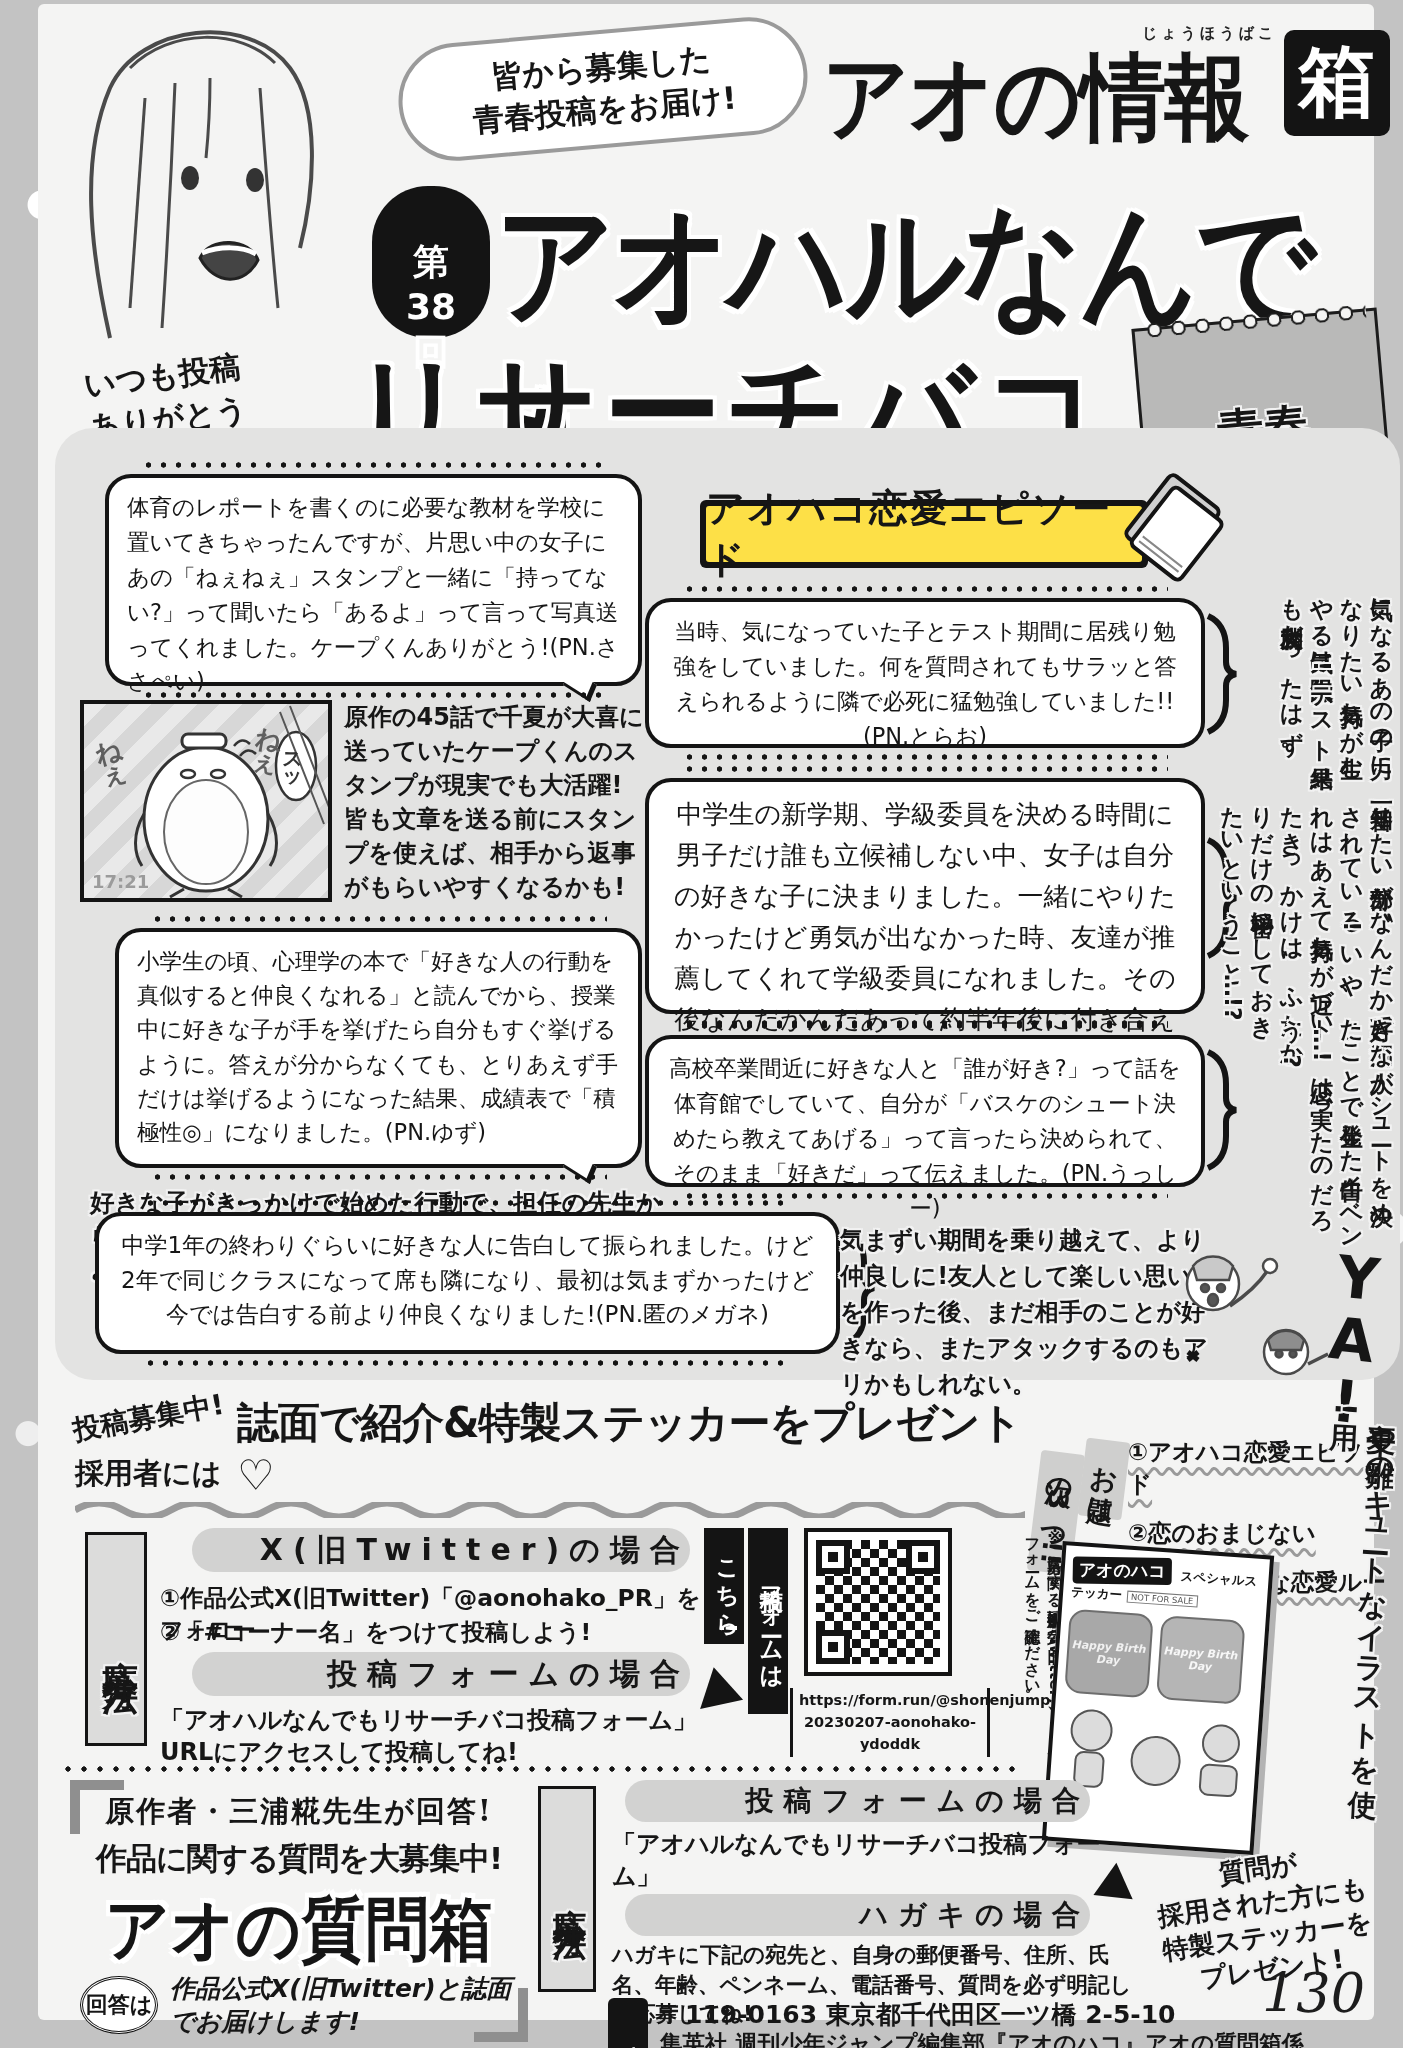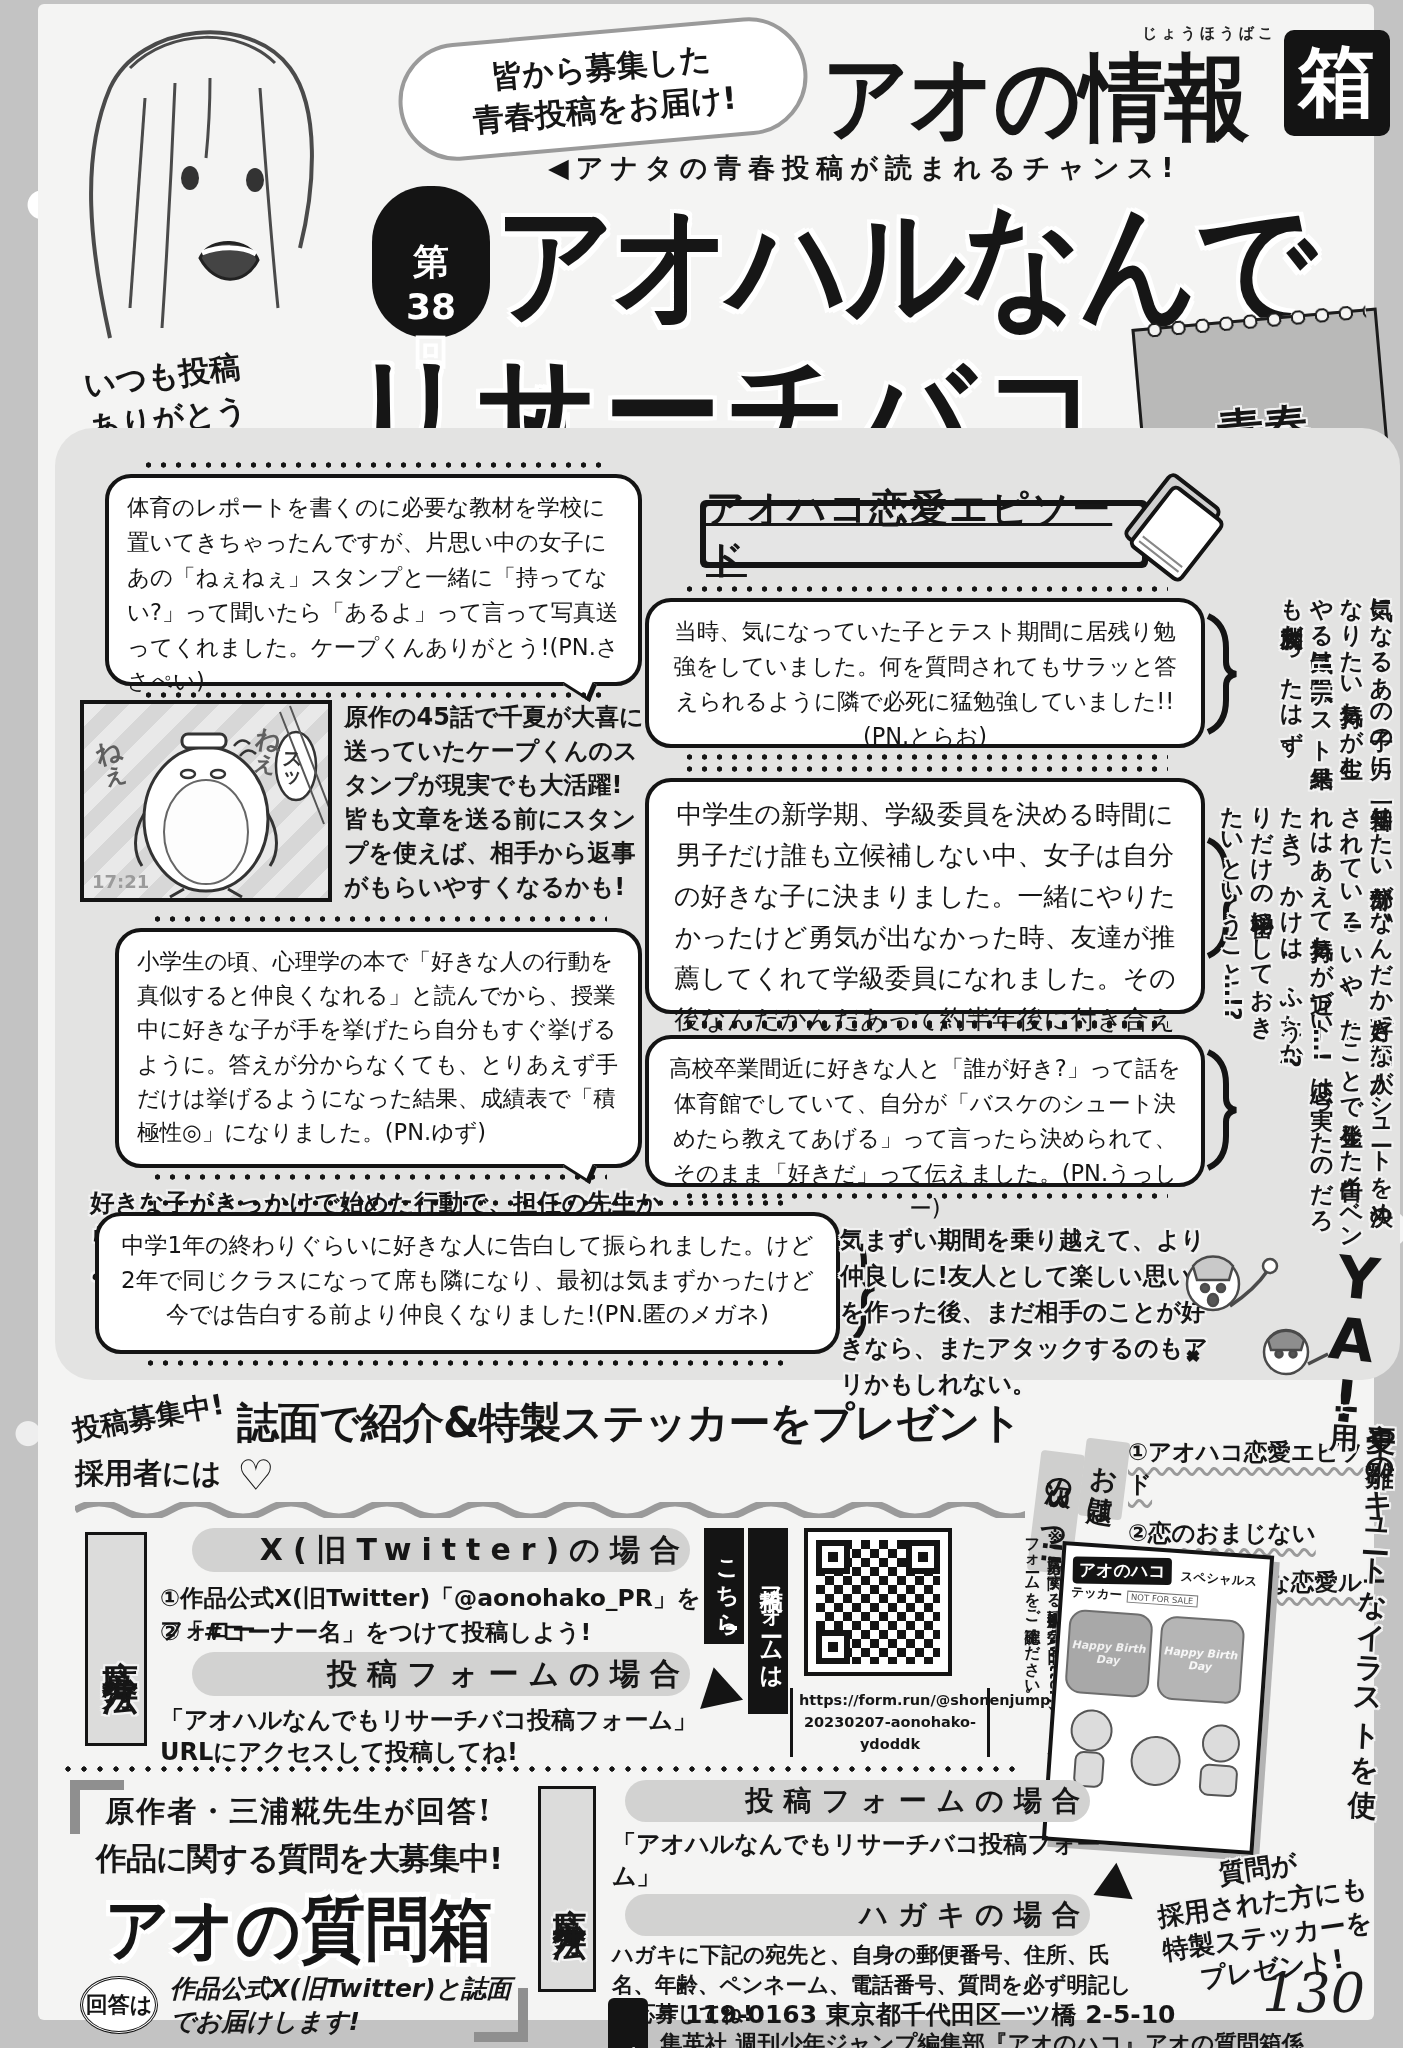"◀アナタの青春投稿が読まれるチャンス!" div.abs { html: <div>◀アナタの青春投稿が読まれるチャンス!</div> -> none }
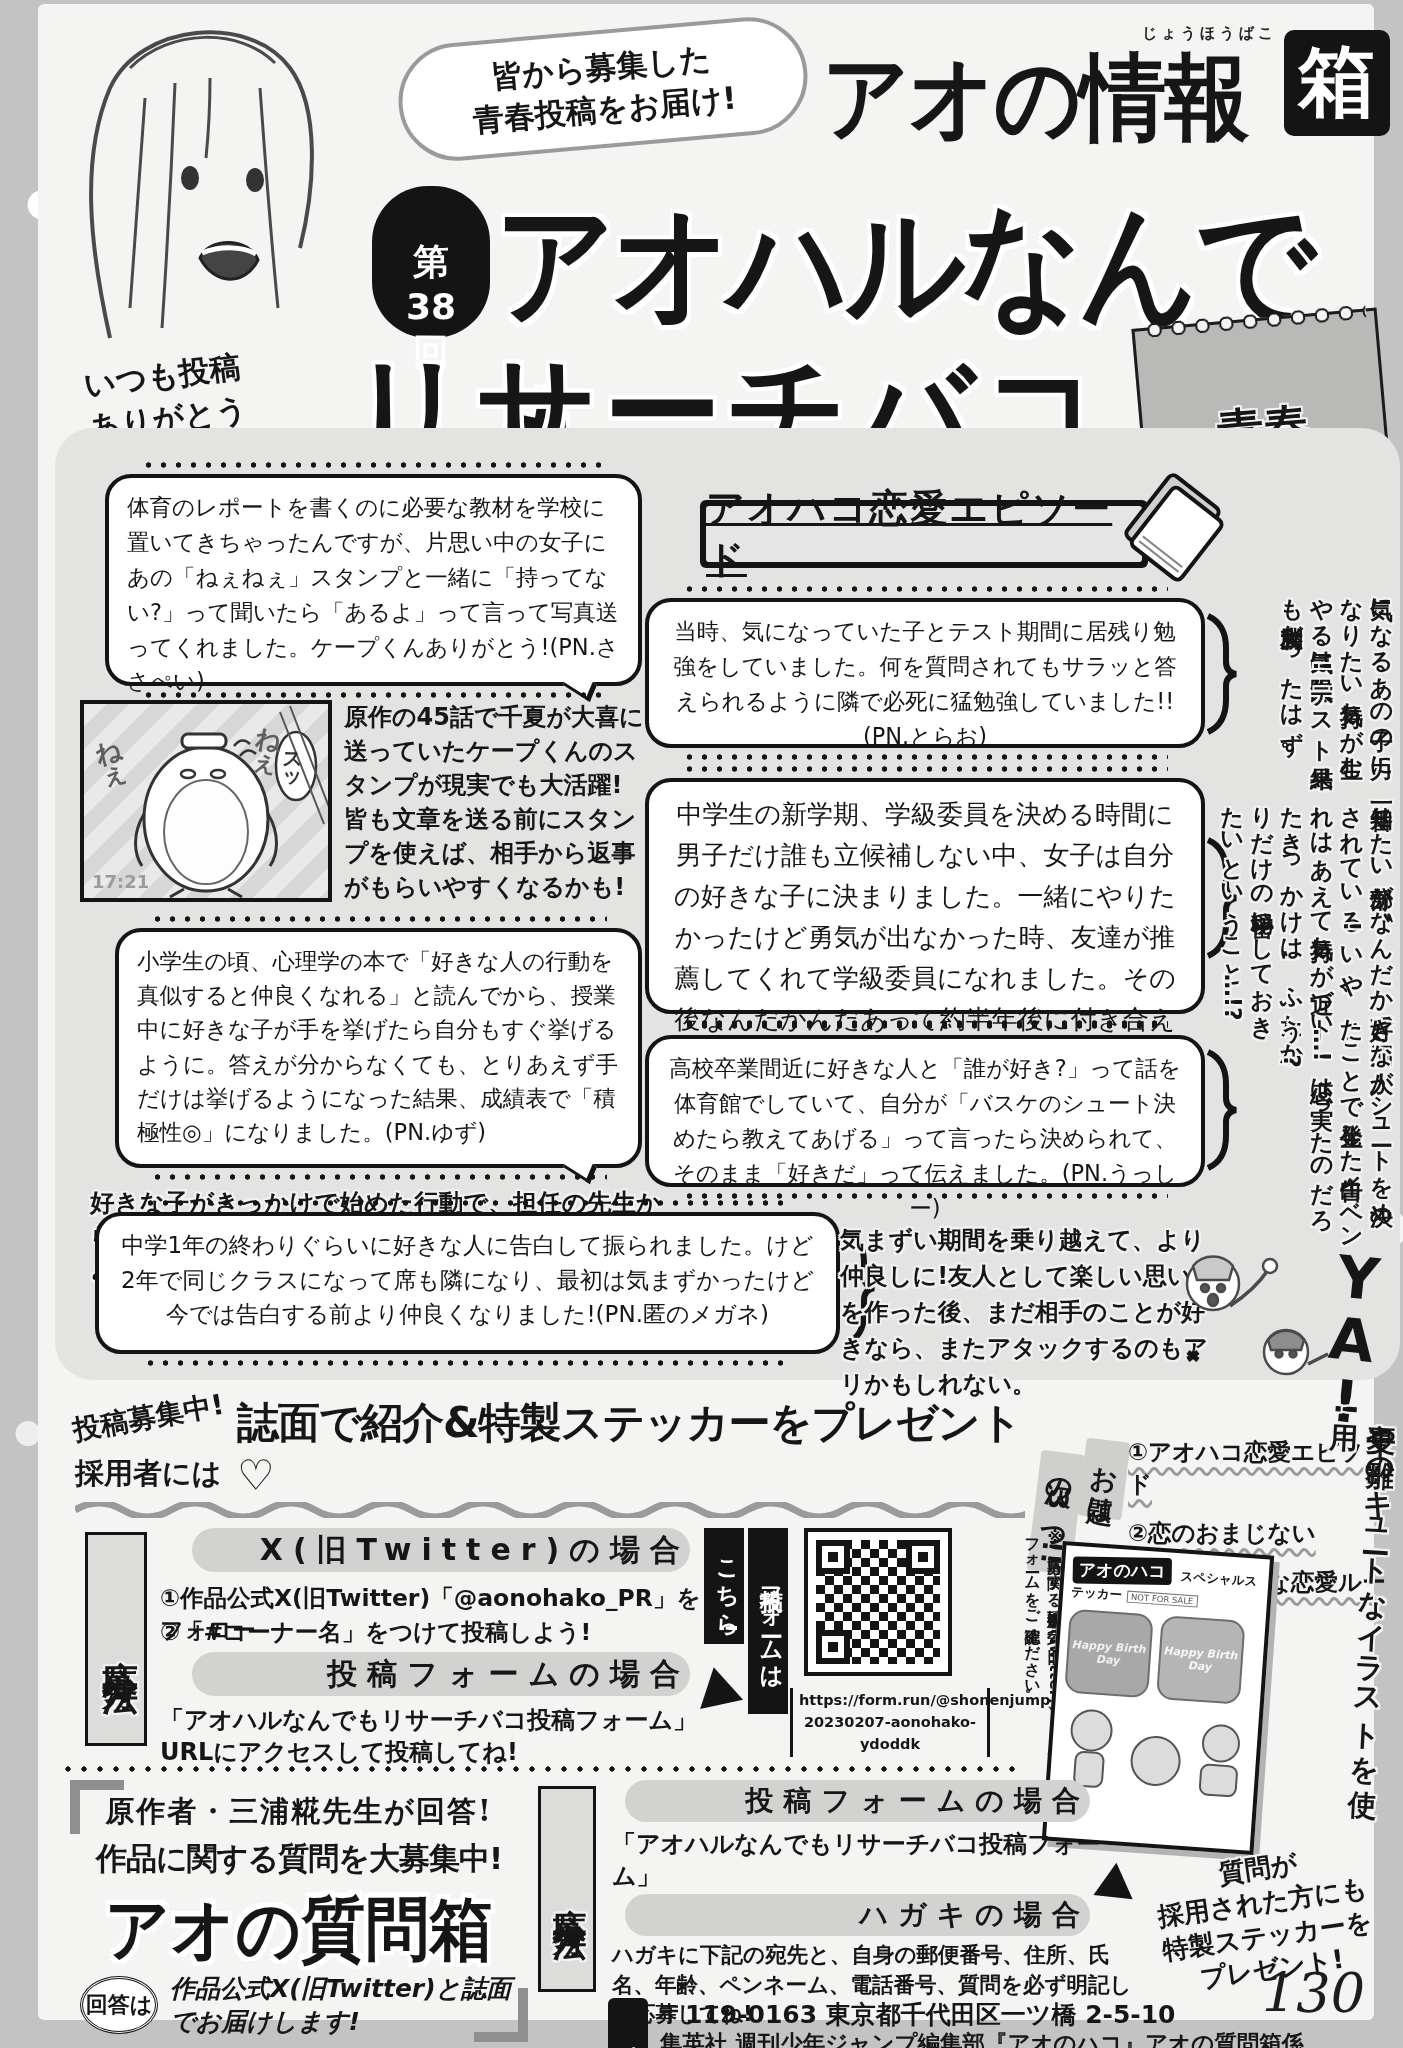"アオハコ恋愛エピソード" div { background: #e5e5e5 -> #fde047; text-decoration: underline -> none }
